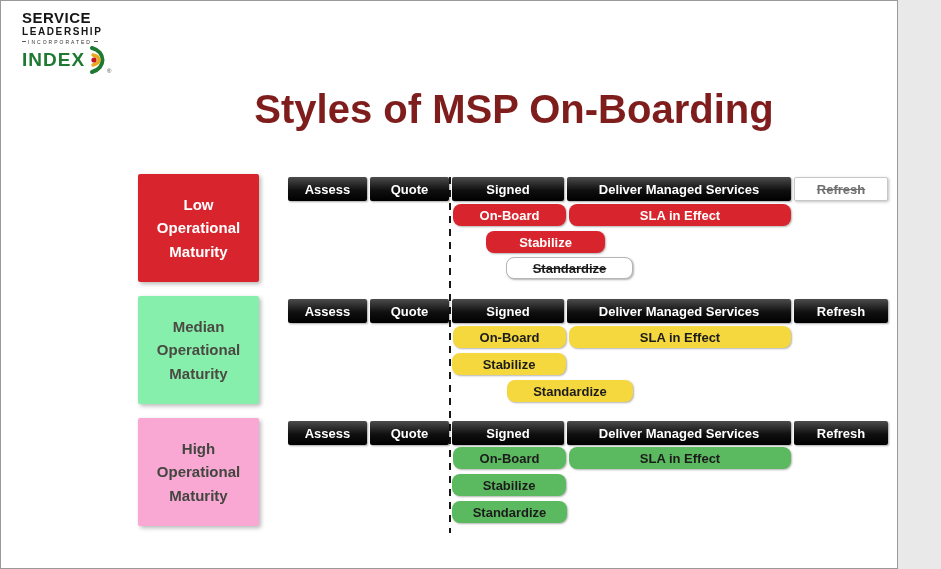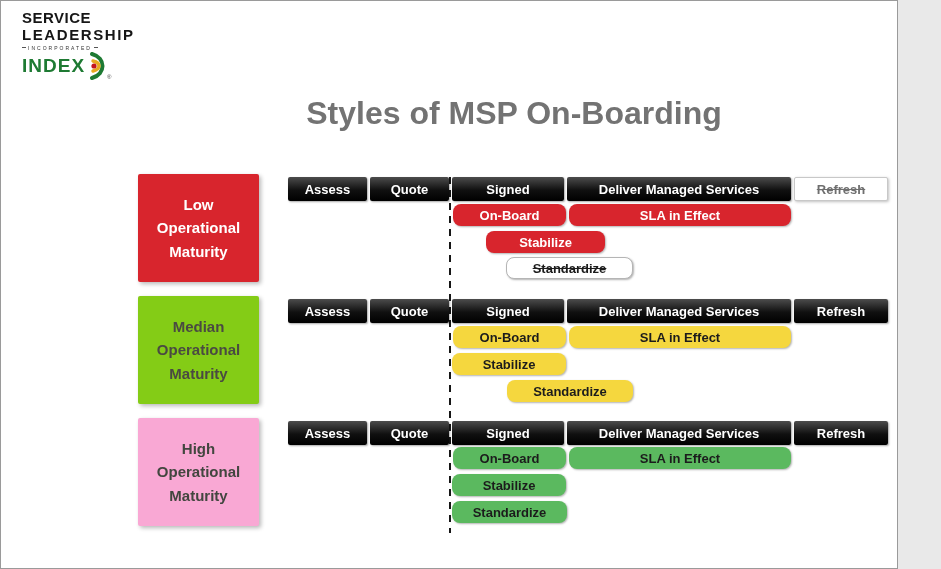"LEADERSHIP" .logo-line2 { font-size: 15px -> 10px }
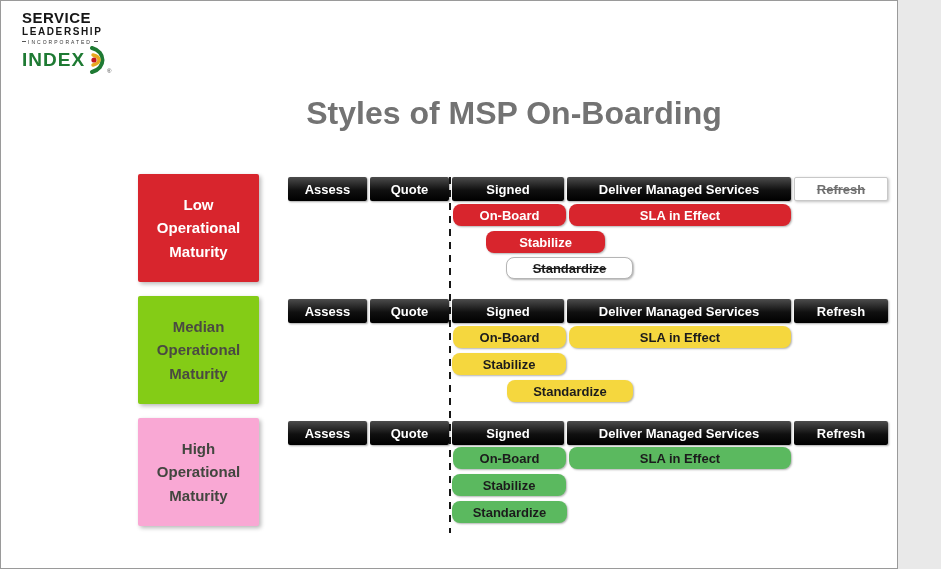"Styles of MSP On-Boarding" .title { color: #737373 -> #7f1d1d; font-size: 32px -> 40px; top: 94px -> 86px }
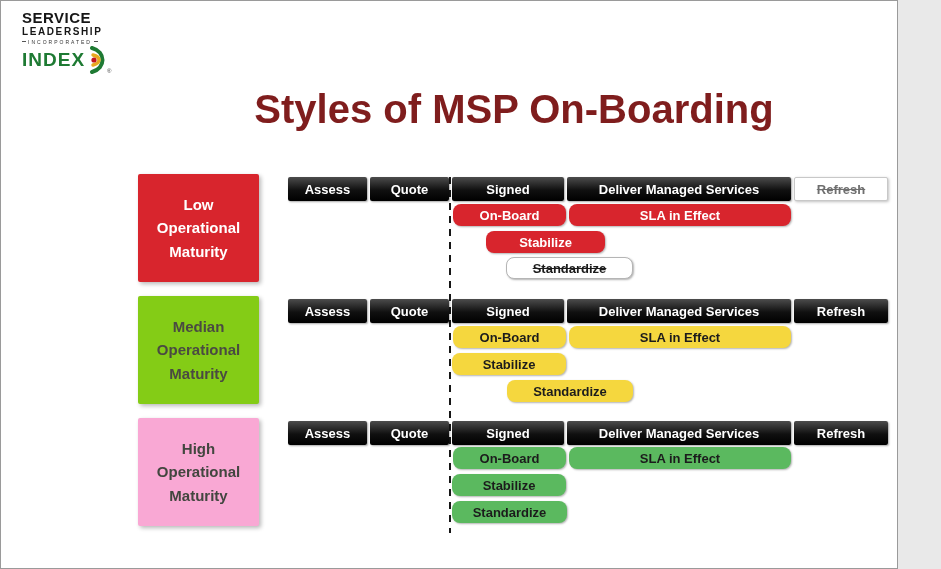"Median Operational Maturity" .box-median { background: #84cc16 -> #86efac }
